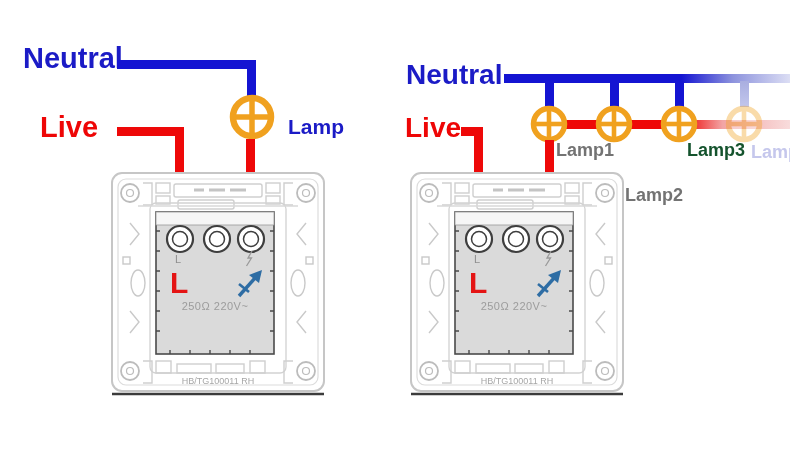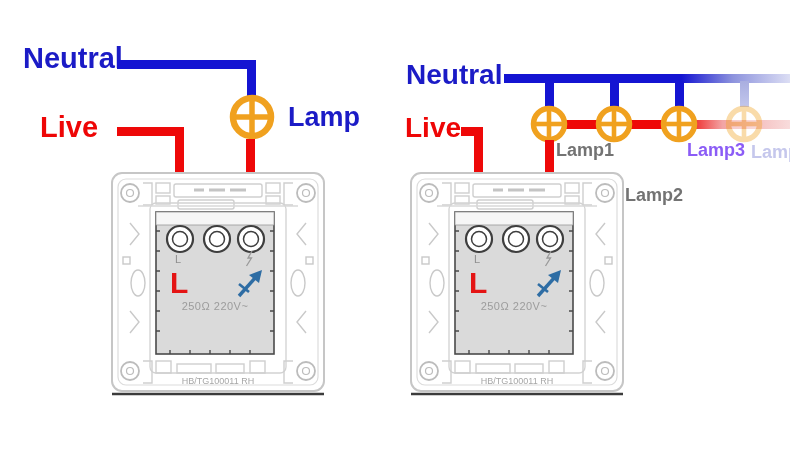"Lamp" div.lbl { font-size: 27px -> 21px; top: 104px -> 116px }
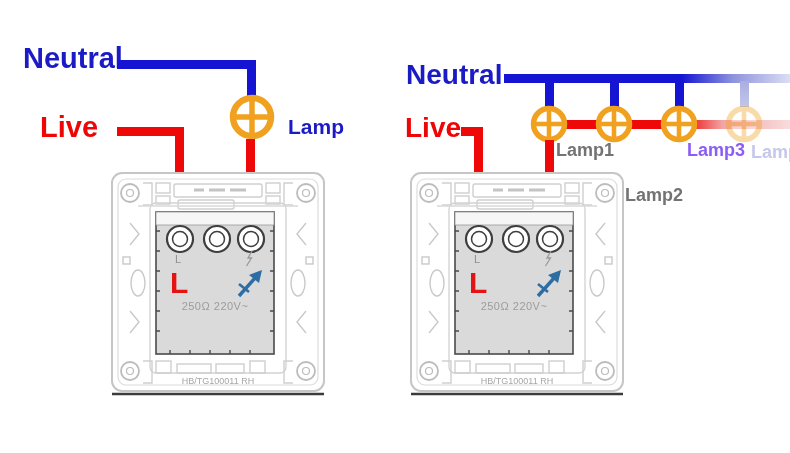"Lamp3" div.lbl { color: #8b5cf6 -> #14532d }
